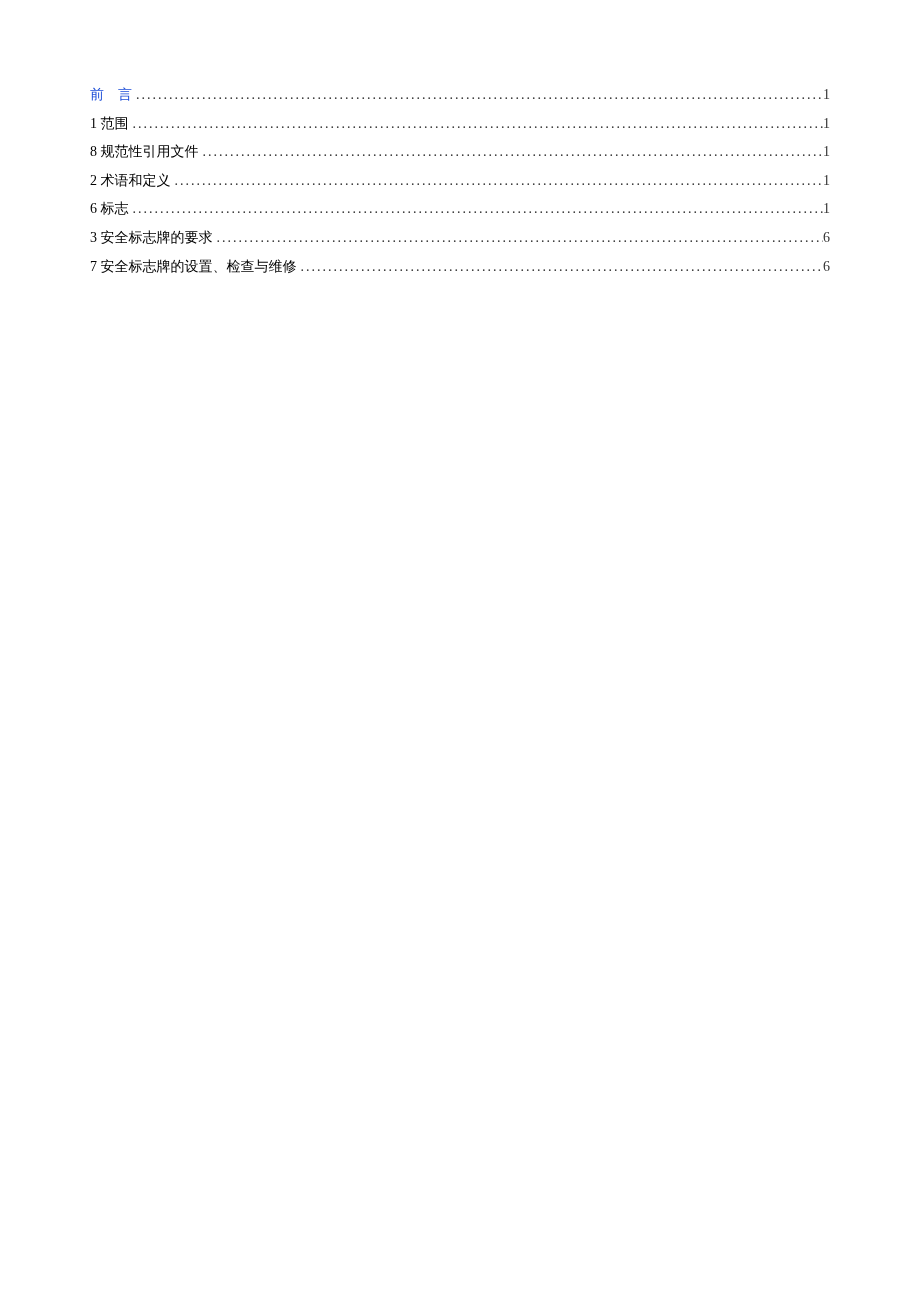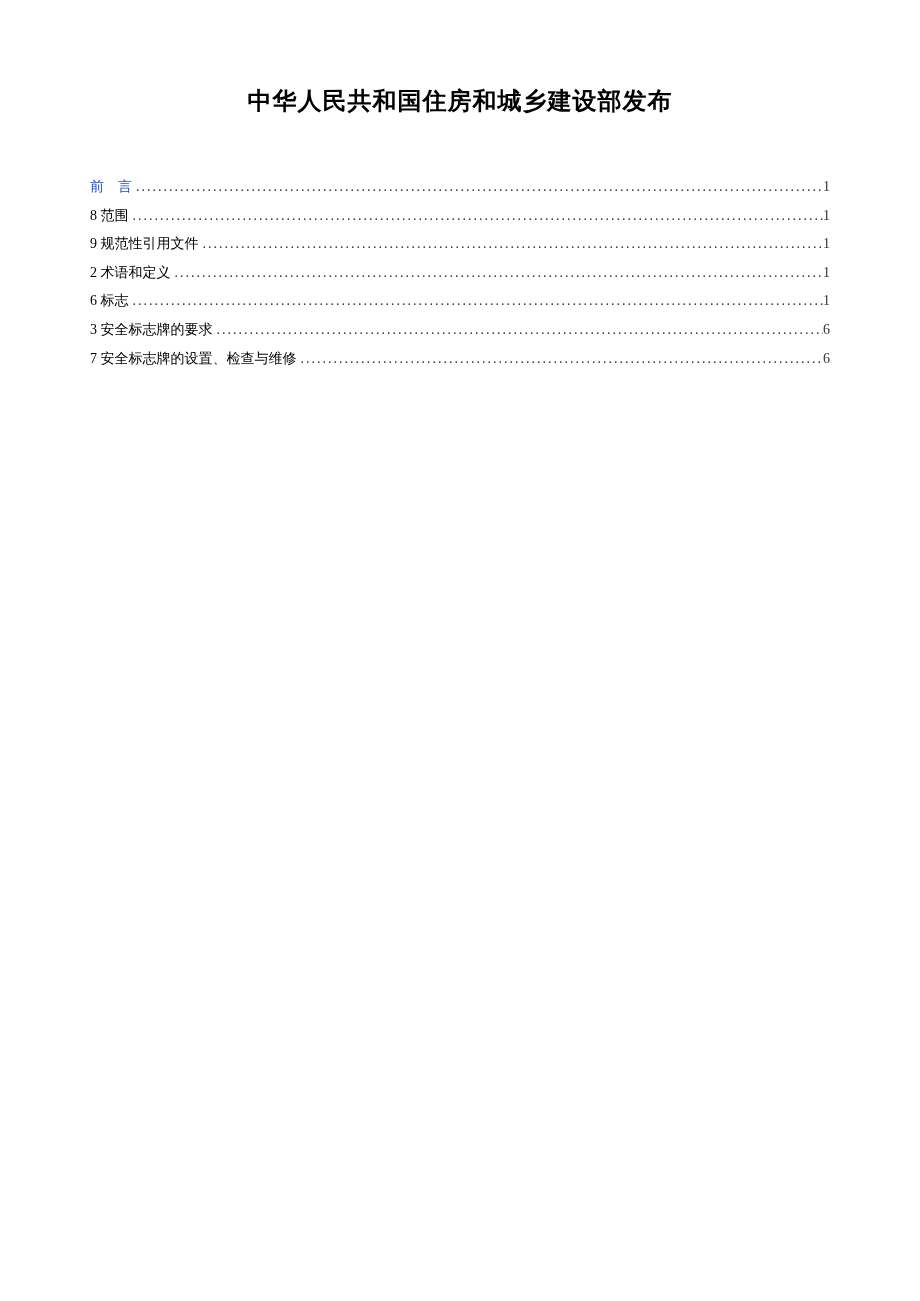"中华人民共和国住房和城乡建设部发布" h1.title { html: <h1>中华人民共和国住房和城乡建设部发布</h1> -> none }
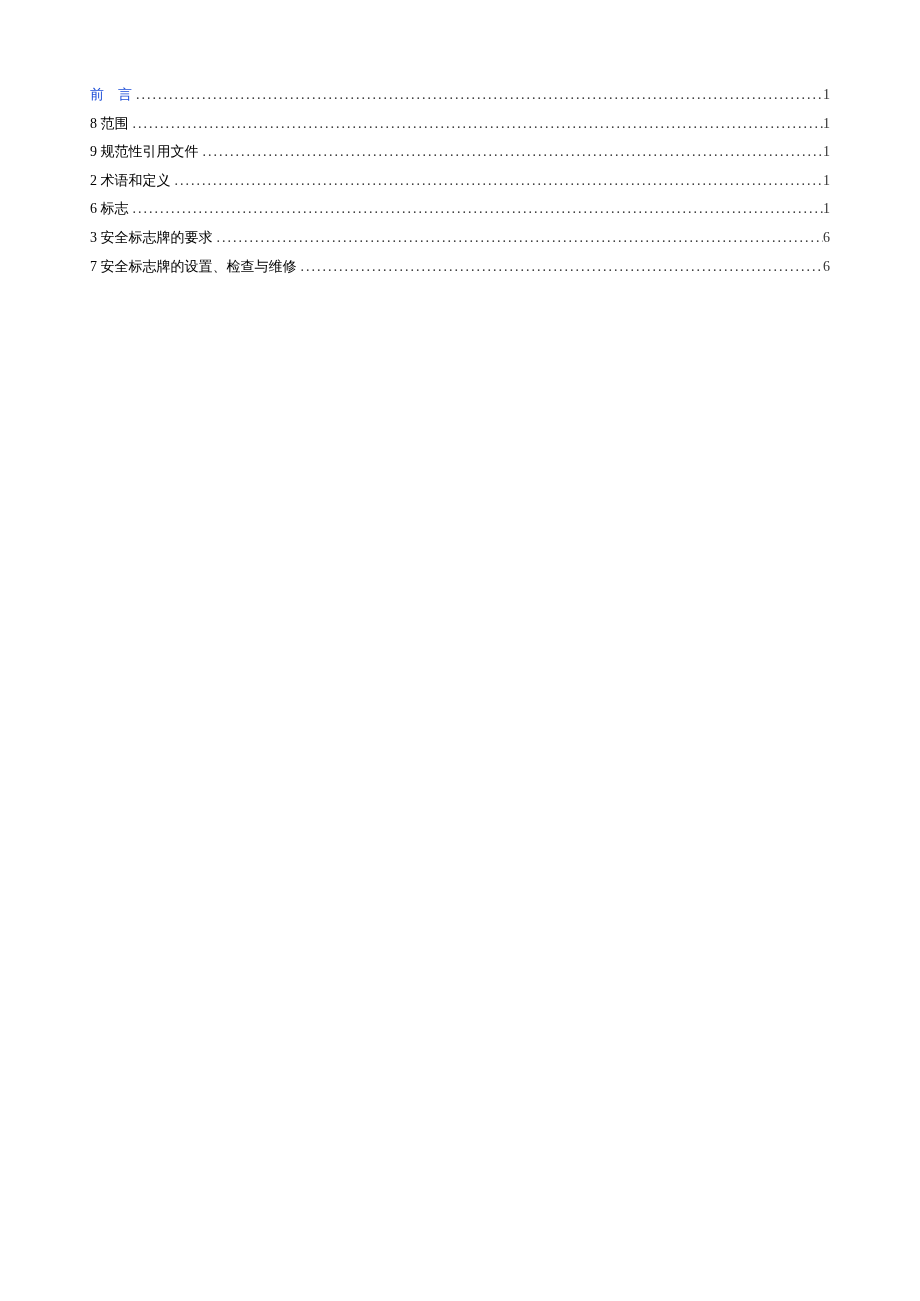"8 范围" span.toc-label { text: 8 -> 1 }
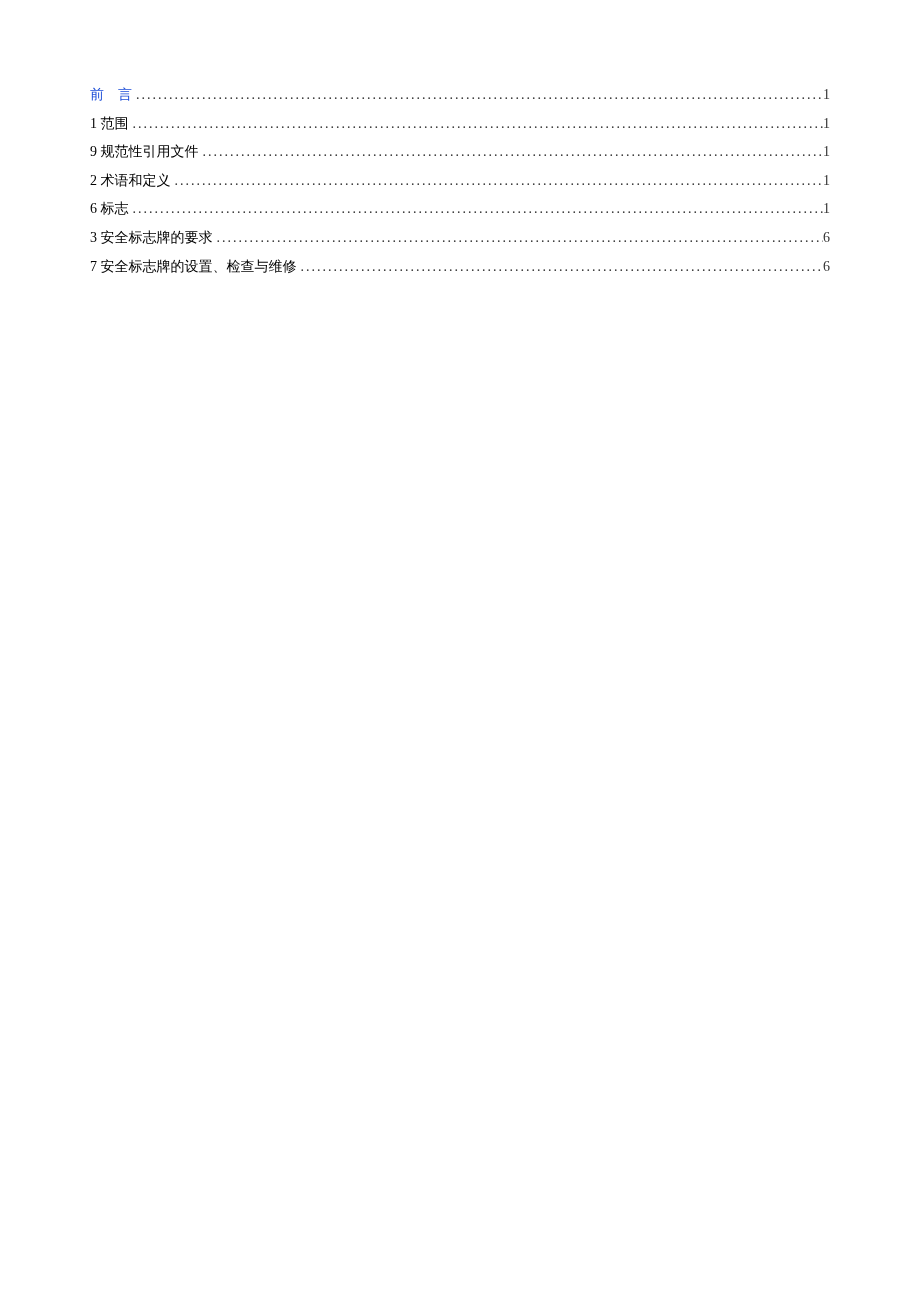"9 规范性引用文件" span.toc-label { text: 9 -> 8 }
